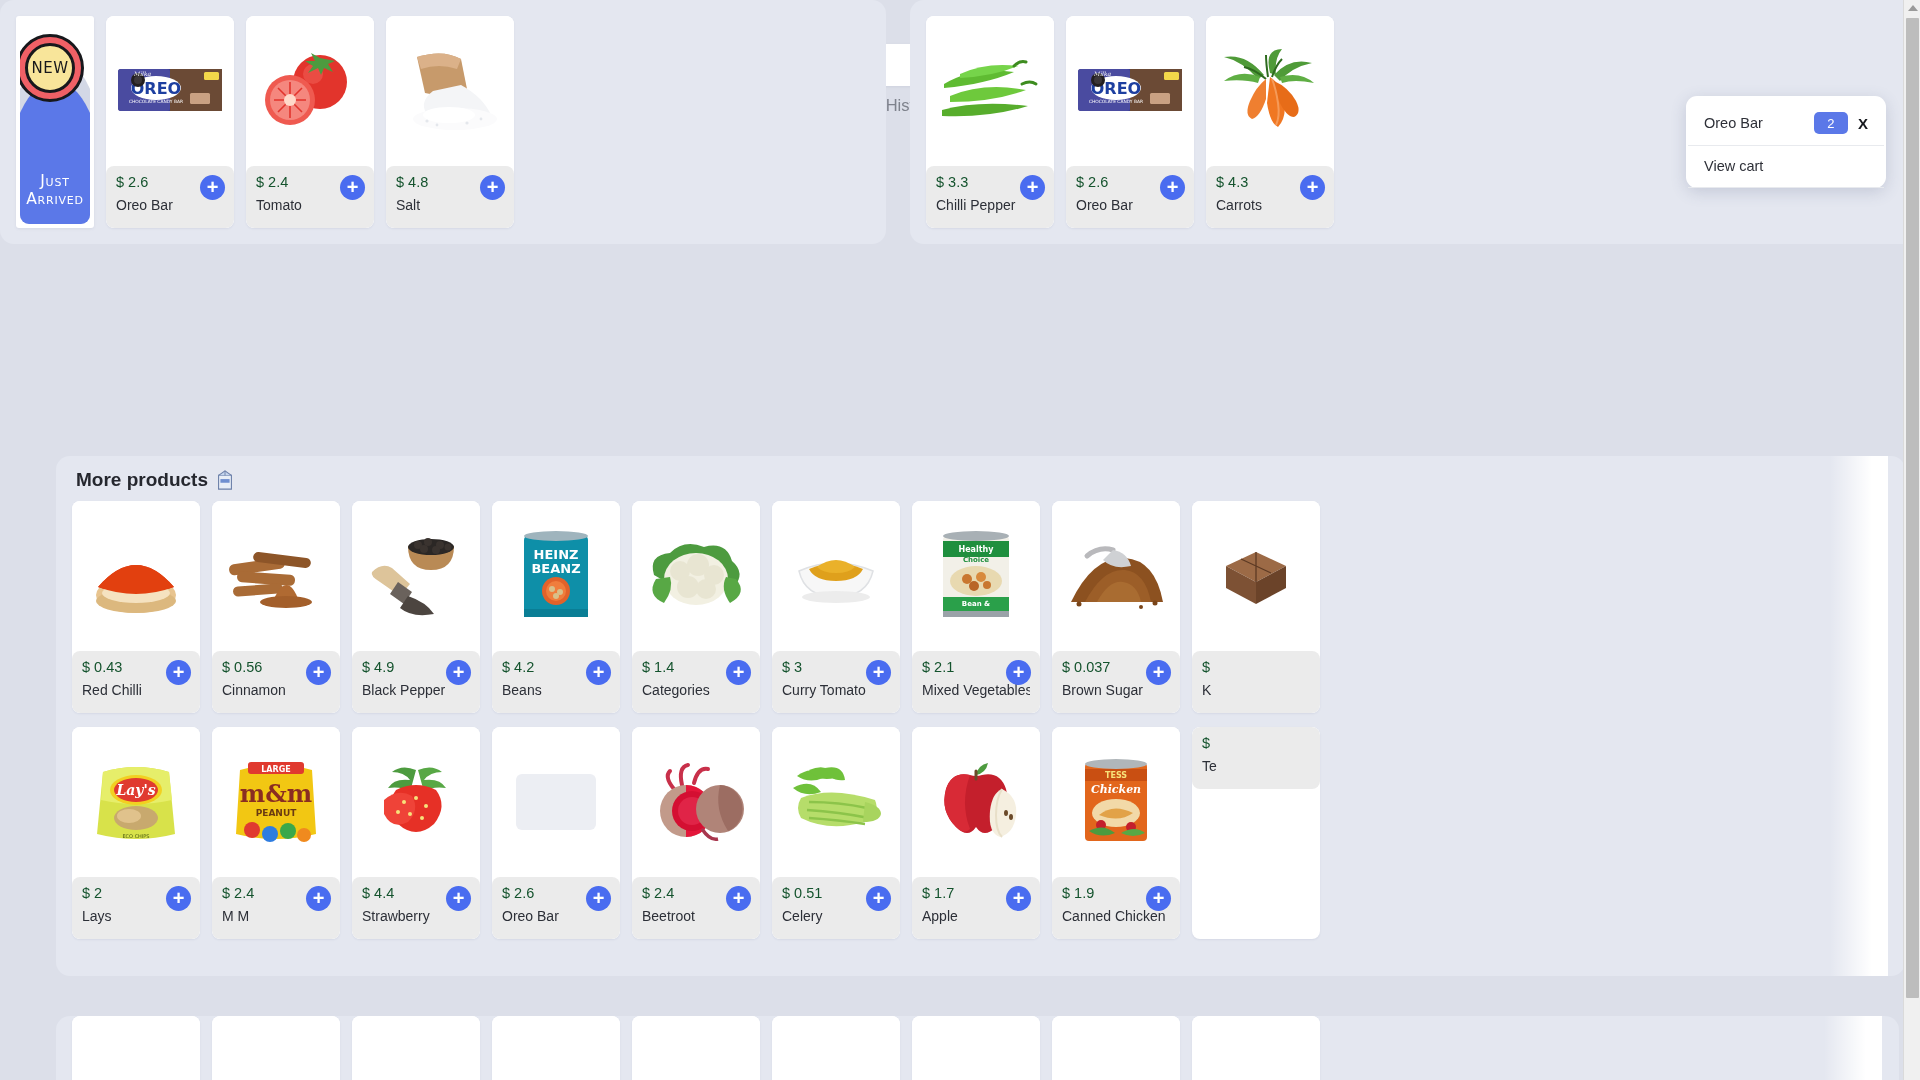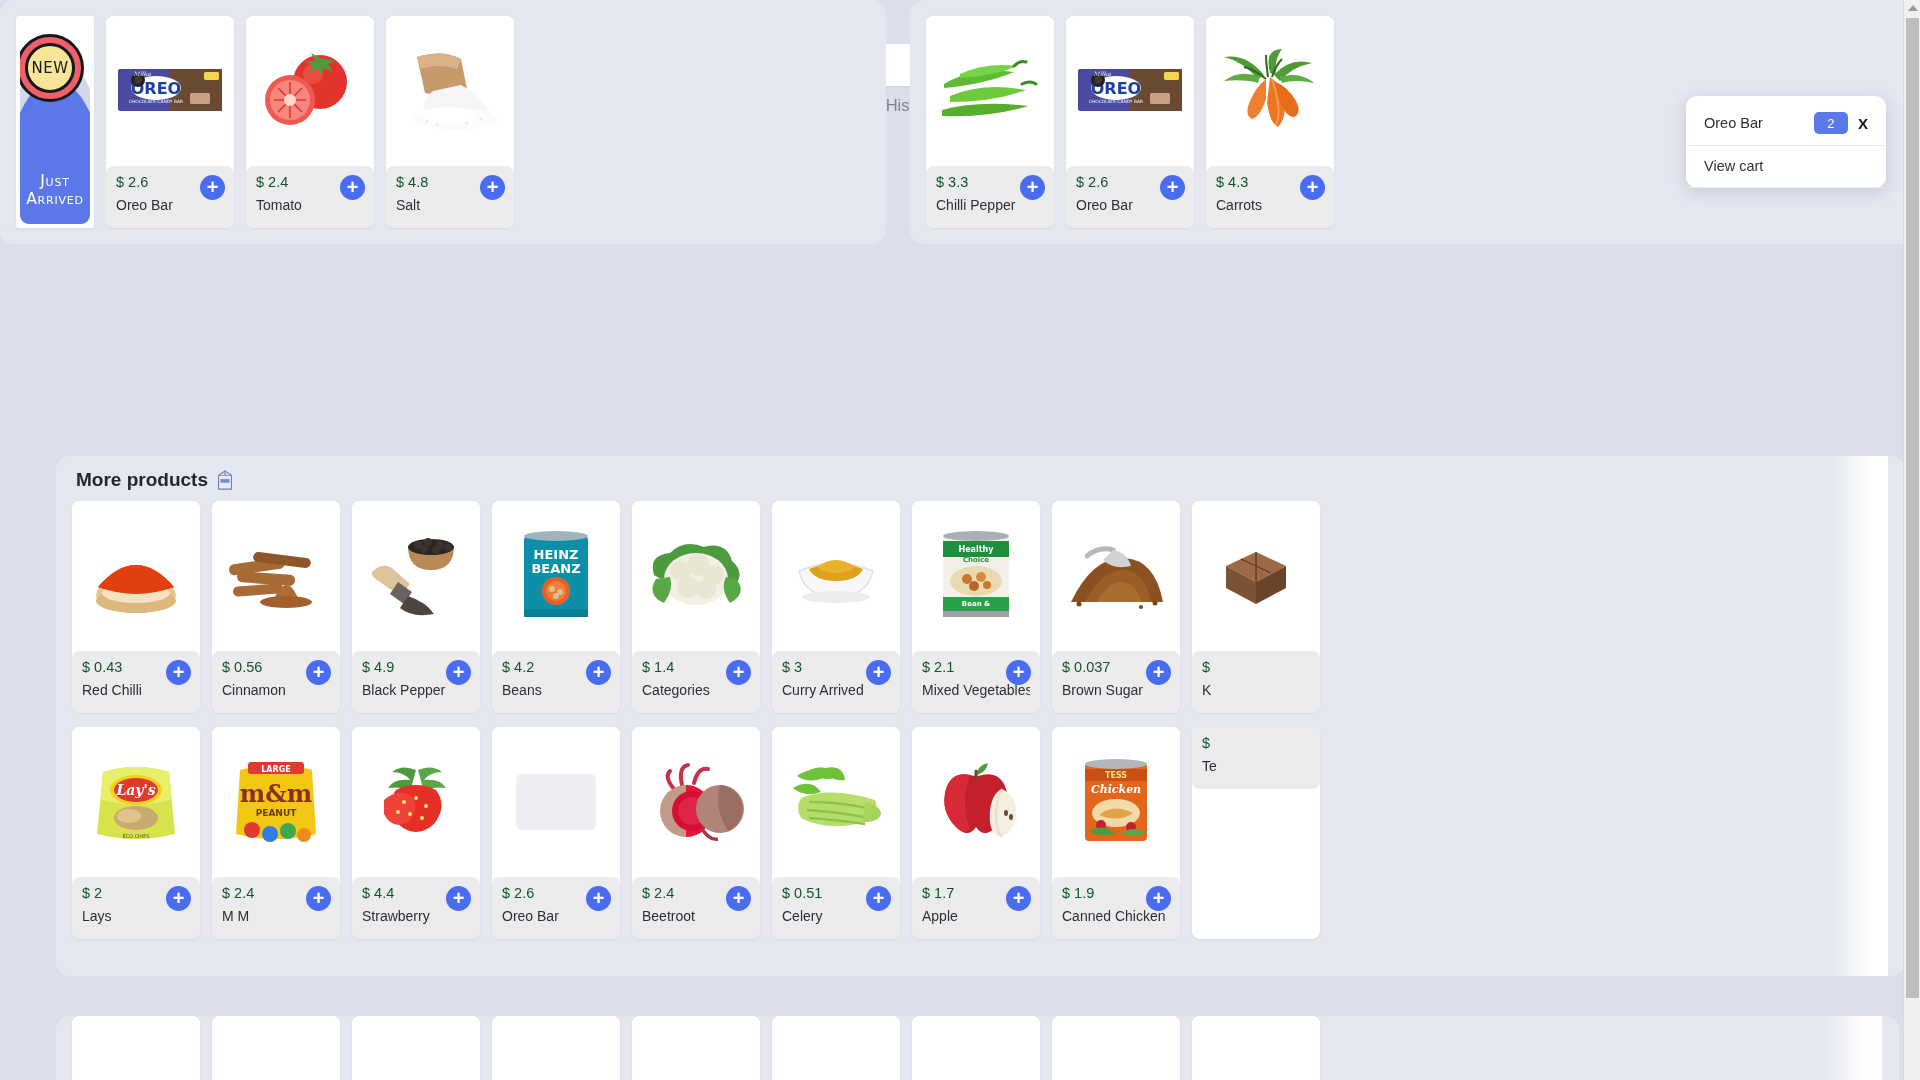"Curry Arrived" div.card-name { text: Arrived -> Tomato }
